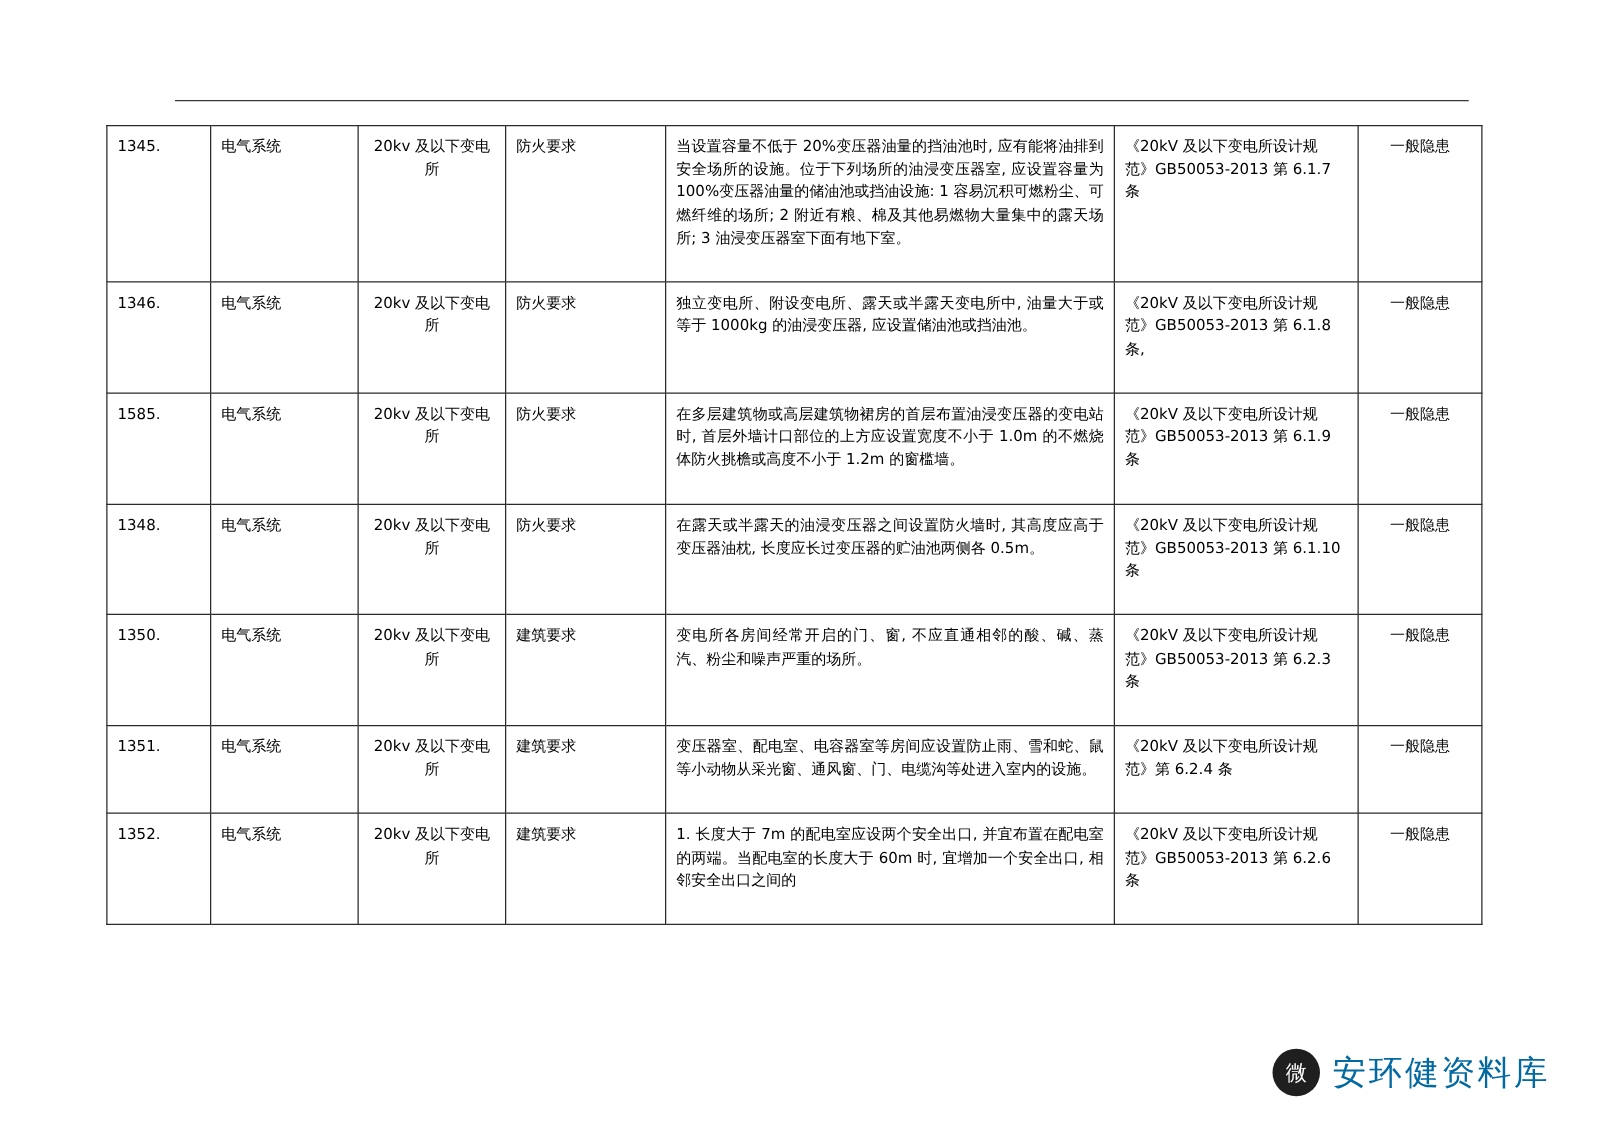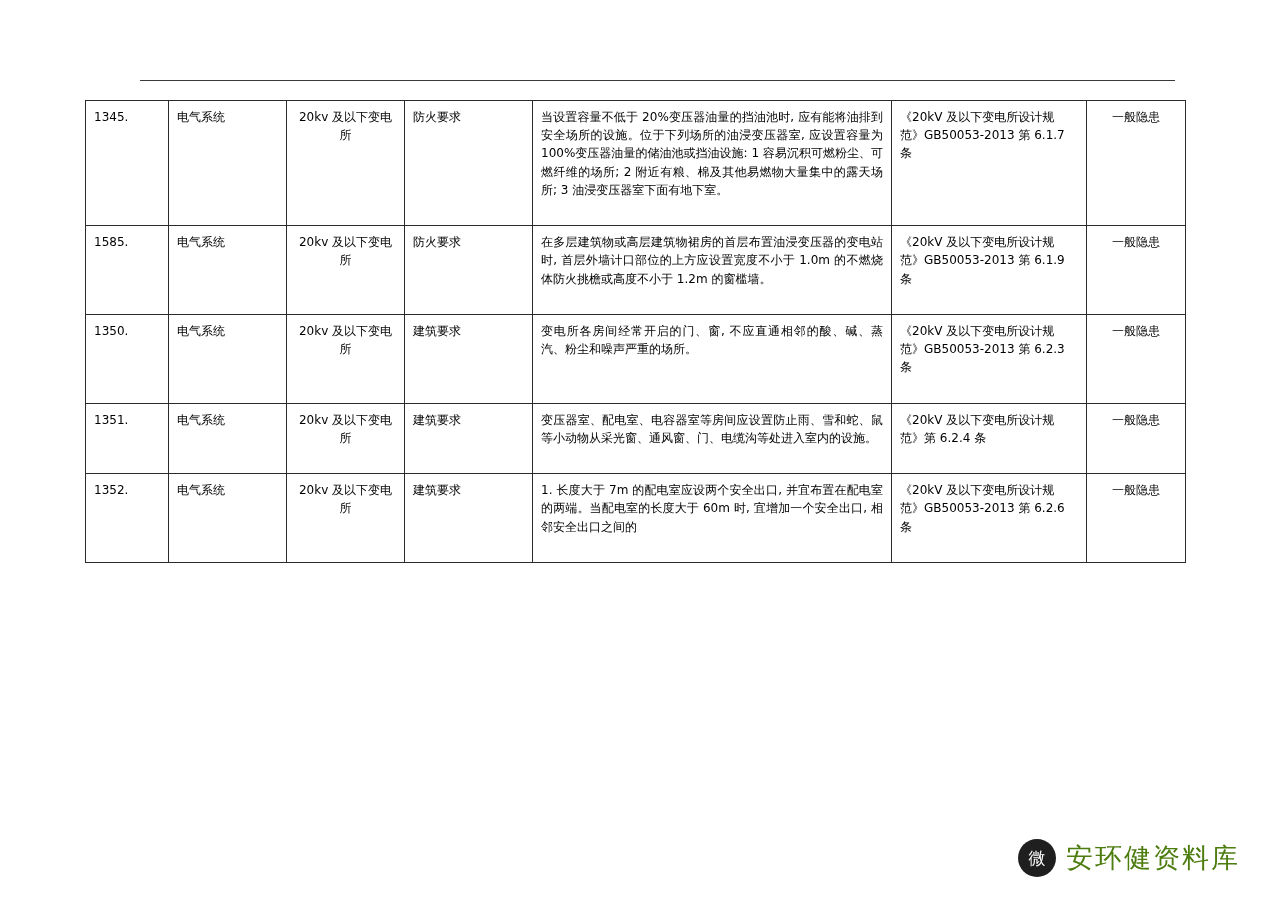"1346." tr { html: none -> <tr> <td>1346.</td> <td>电气系统</td> <td>20kv 及以下变电所</td> <td>防火要求</td> <td>独立变电所、附设变电所、露天或半露天变电所中, 油量大于或等于 1000kg 的油浸变压器, 应设置储油池或挡油池。</td> <td>《20kV 及以下变电所设计规范》GB50053-2013 第 6.1.8 条,</td> <td>一般隐患</td> </tr> }
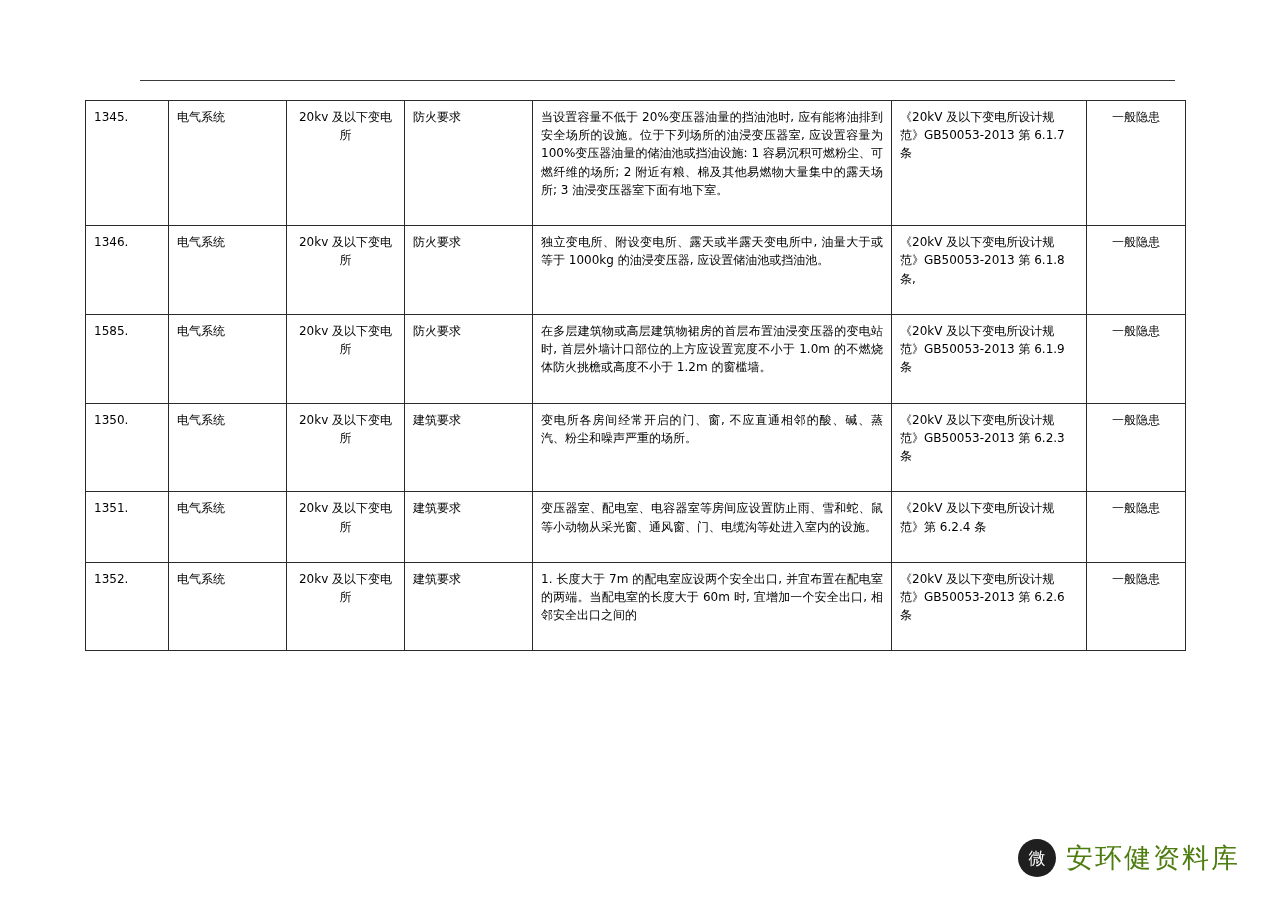"1348." tr { html: none -> <tr> <td>1348.</td> <td>电气系统</td> <td>20kv 及以下变电所</td> <td>防火要求</td> <td>在露天或半露天的油浸变压器之间设置防火墙时, 其高度应高于变压器油枕, 长度应长过变压器的贮油池两侧各 0.5m。</td> <td>《20kV 及以下变电所设计规范》GB50053-2013 第 6.1.10 条</td> <td>一般隐患</td> </tr> }
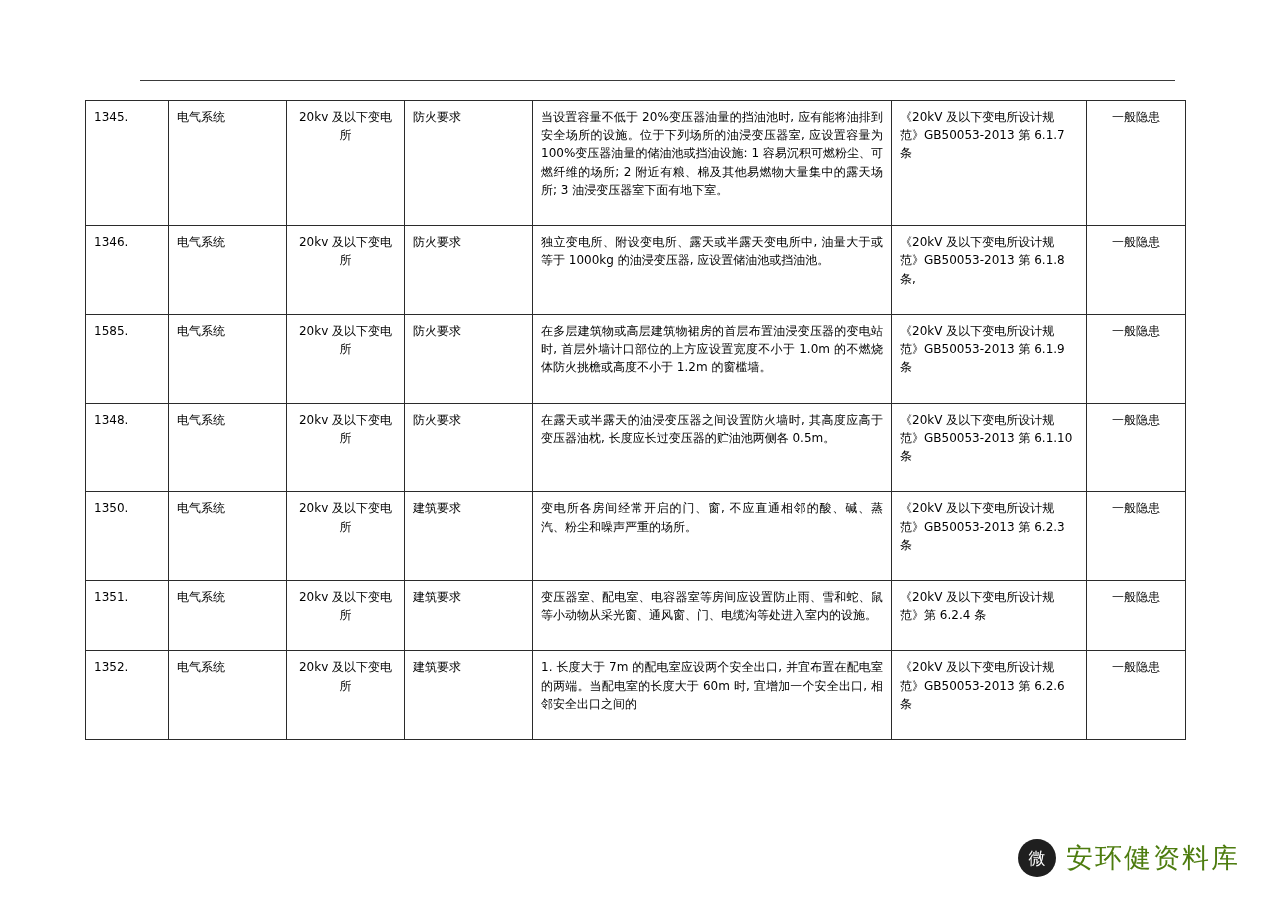"安环健资料库" .wm-text { color: #4d7c0f -> #0369a1 }
